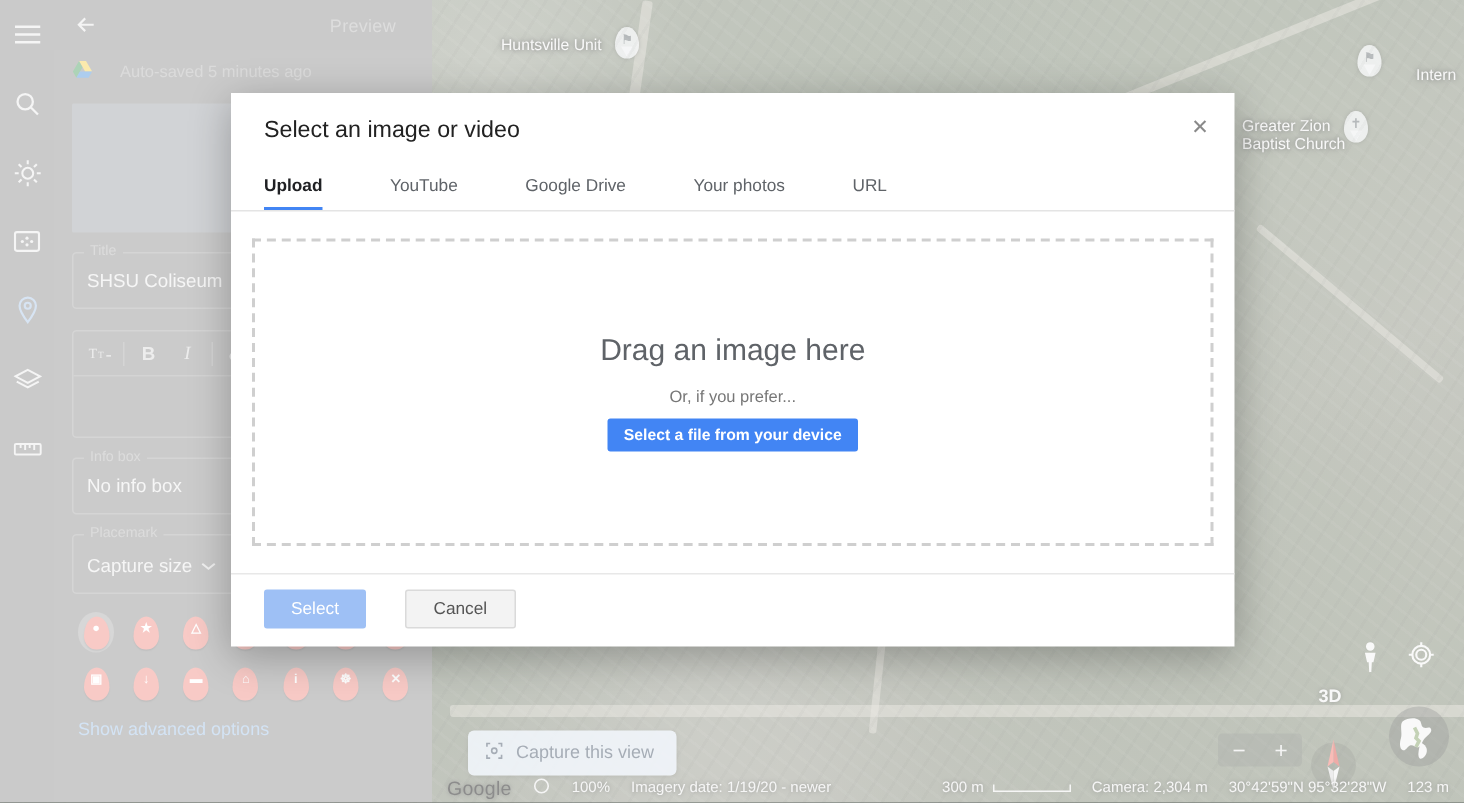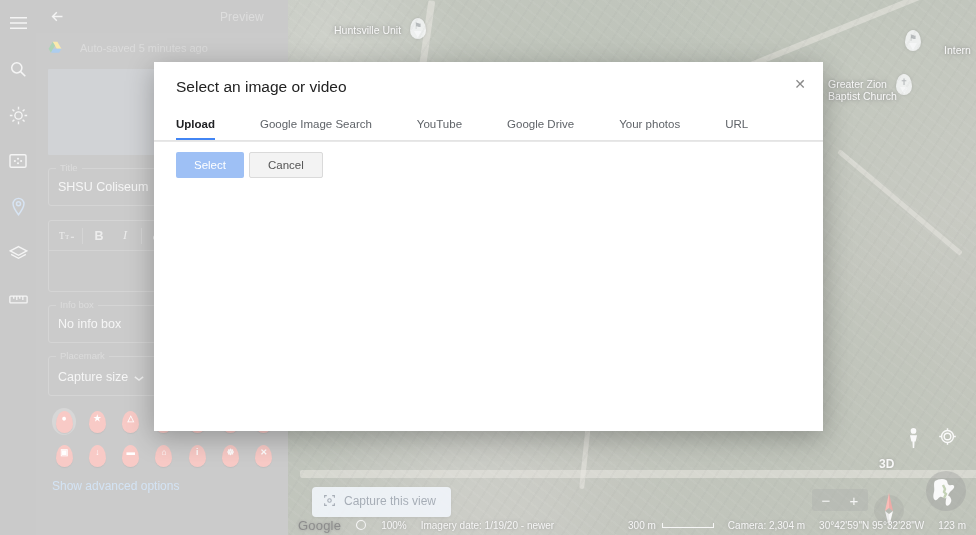"Google Image Search" div.tab { html: <div>Google Image Search</div> -> none }
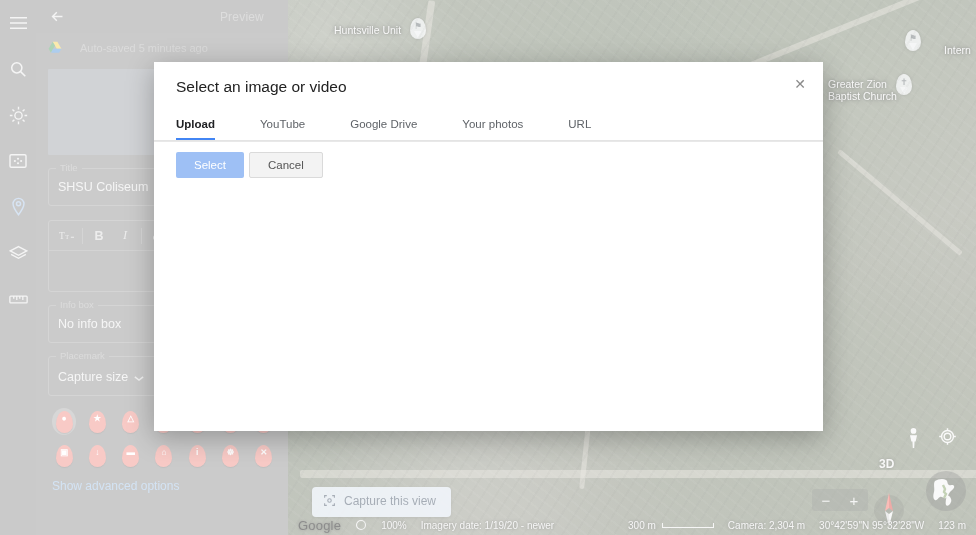"Drag an image here" div { html: none -> <div> <div> <div>Drag an image here</div> <div>Or, if you prefer...</div> <button>Select a file from your device</button> </div> </div> }
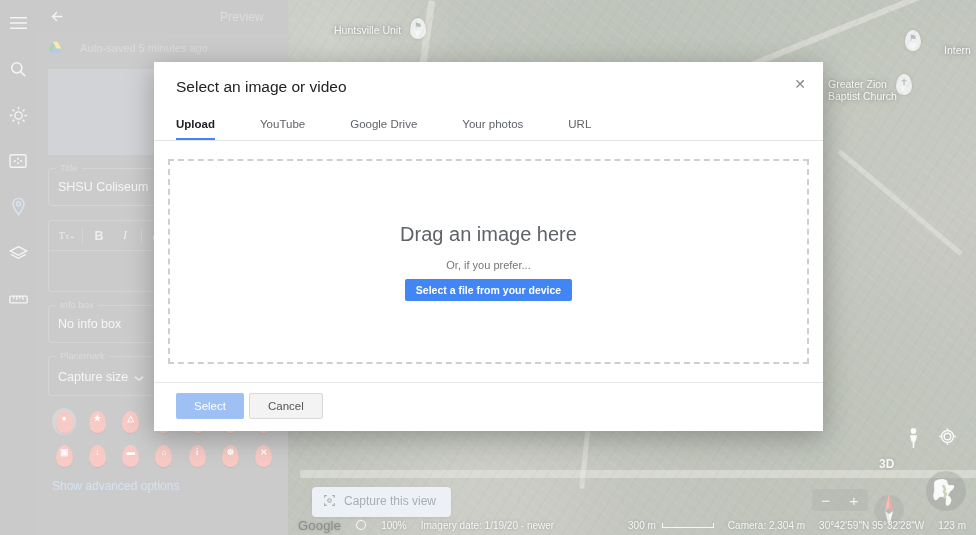"Select" #modal-foot { gap: 5px -> 26px }
